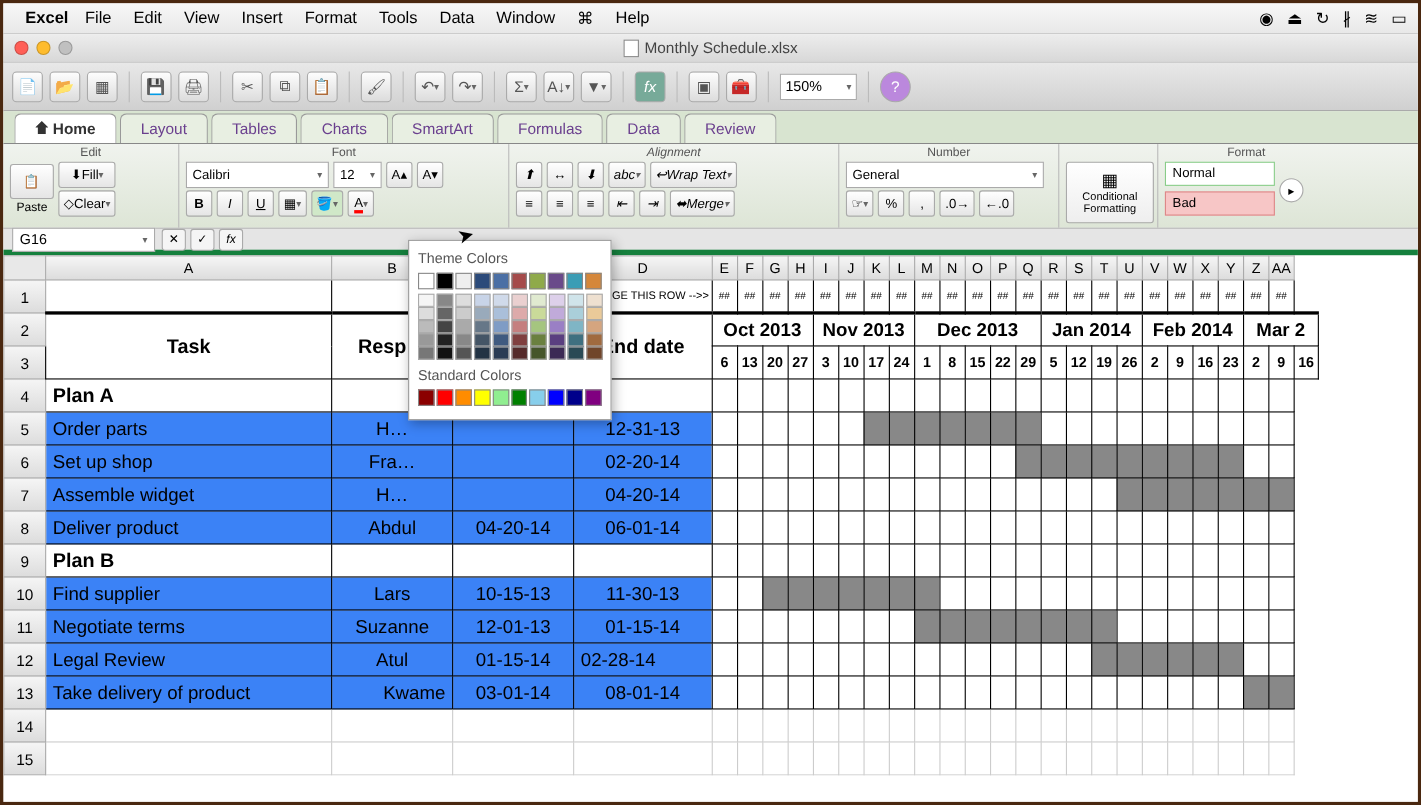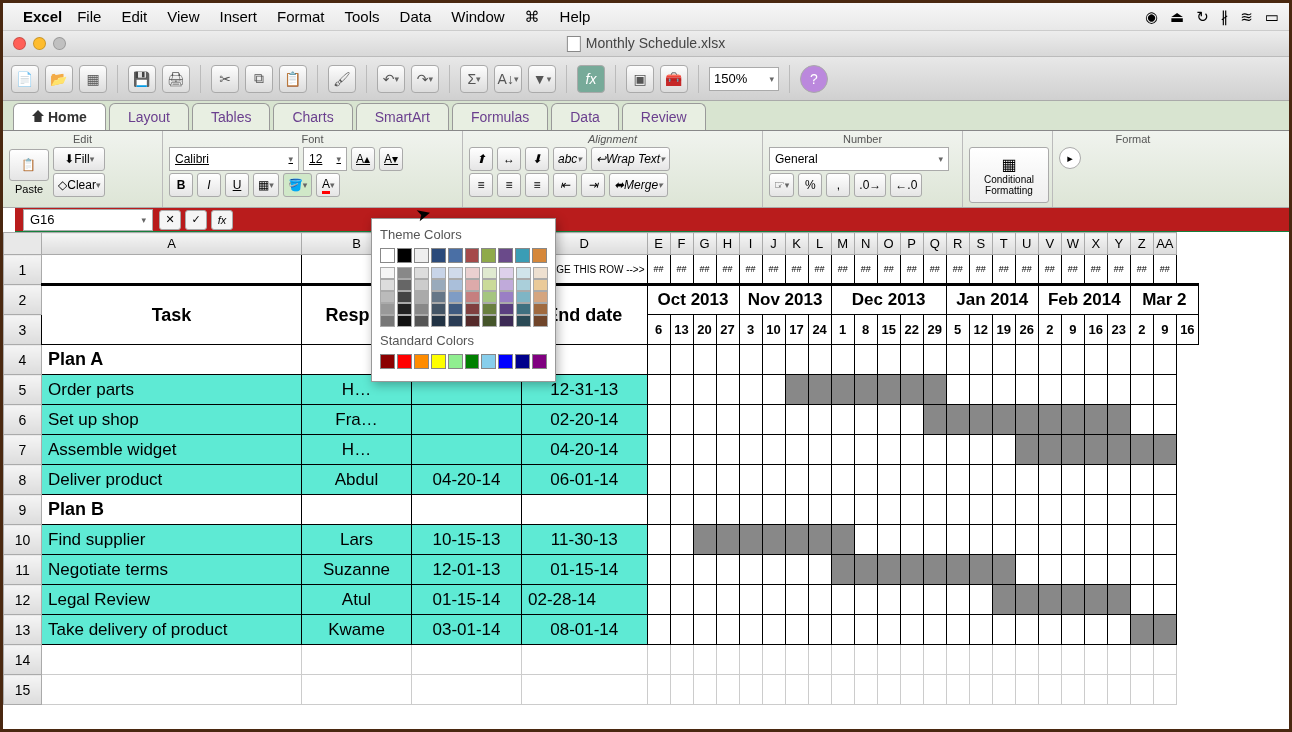"Calibri" div { text-decoration: underline -> none }
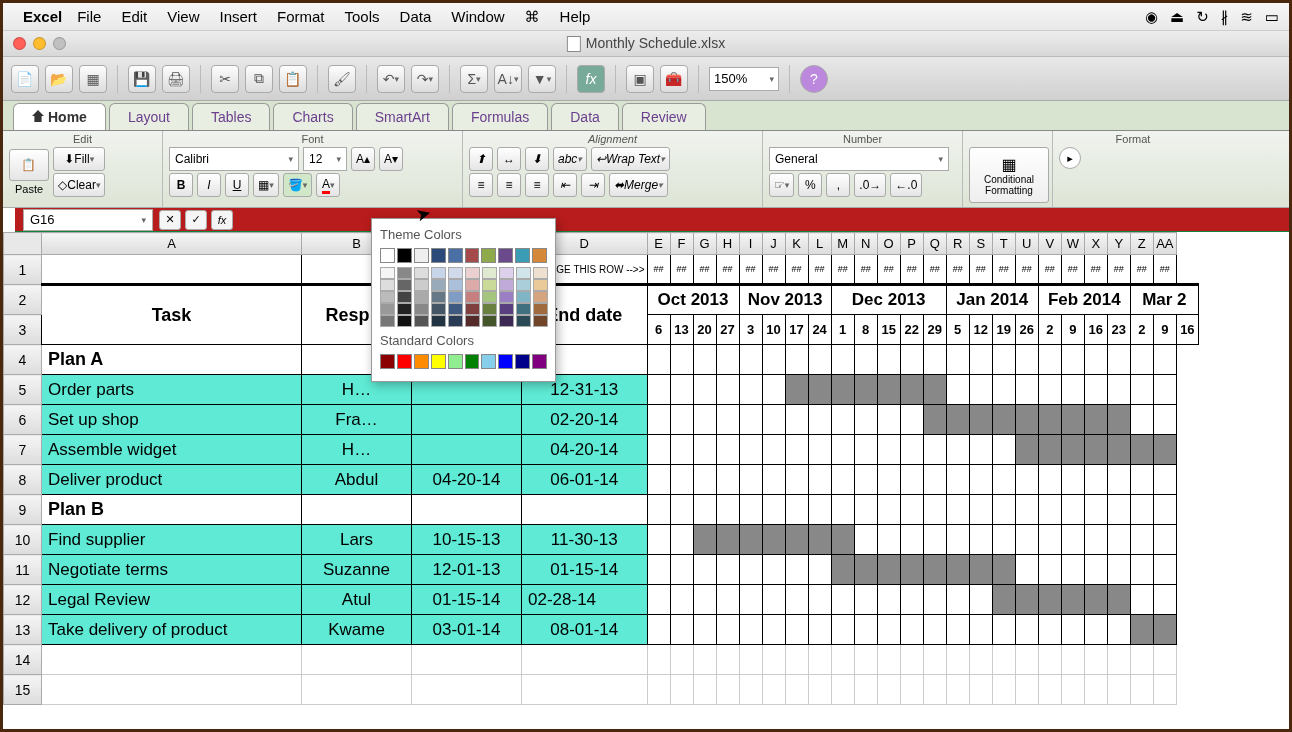"Normal" div.rcol { html: none -> <div> <div>Normal</div> <div>Bad</div> </div> }
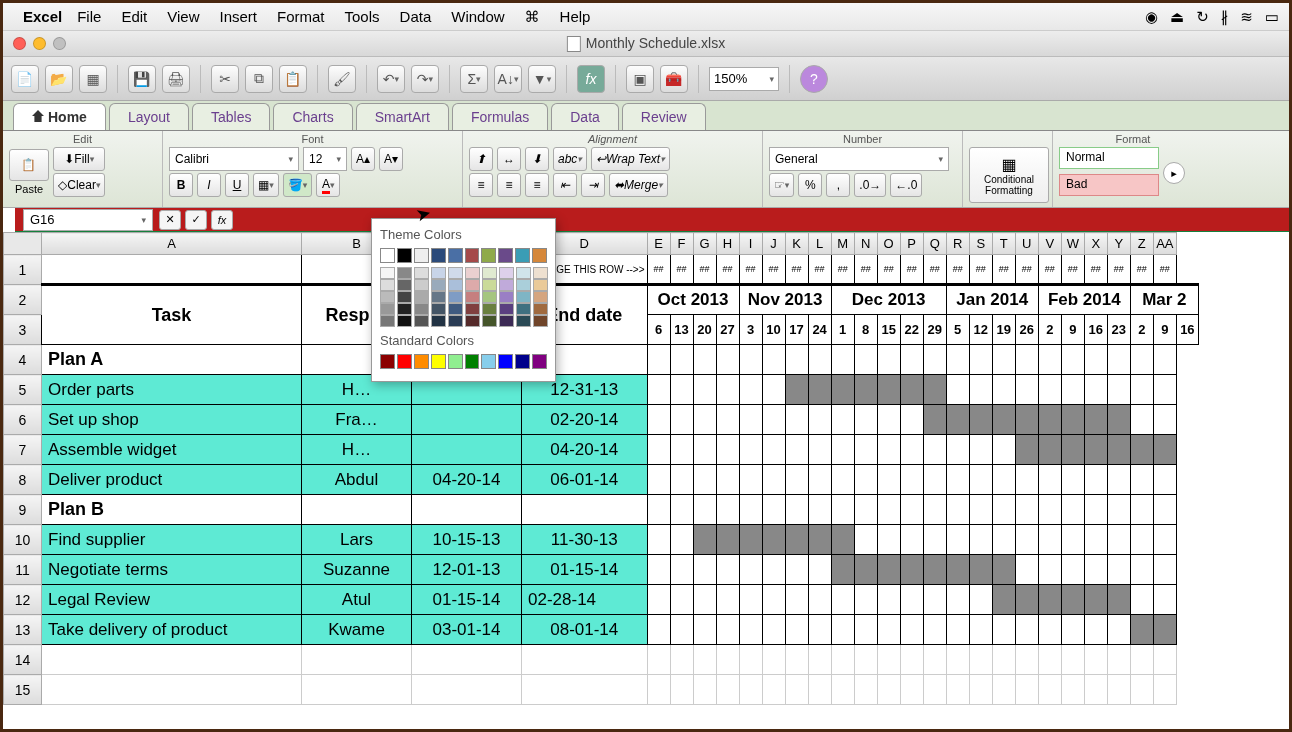"G16" .namebox-row { background: #b91c1c -> #e5e5e5; border-bottom: 1px solid #15803d -> 5px solid #15803d; margin-left: 12px -> none }
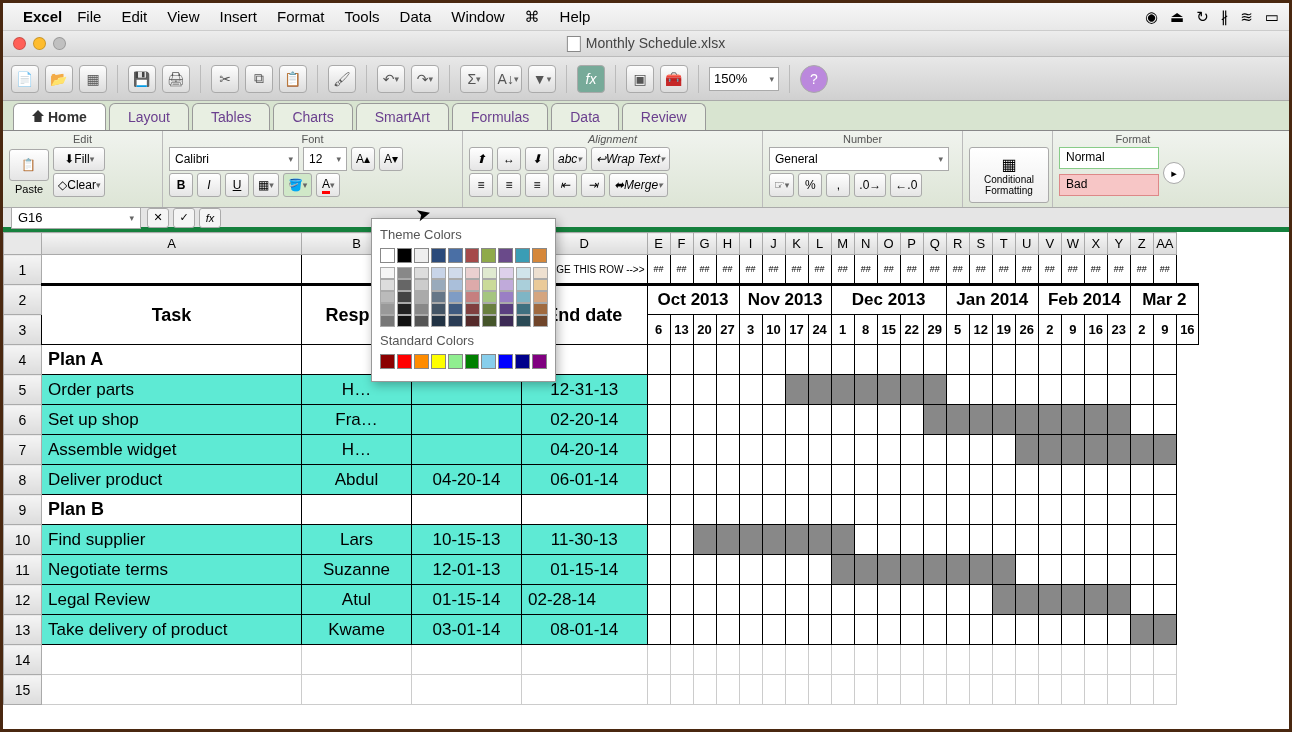"Order parts" td.blue { background: #5eead4 -> #3b82f6 }
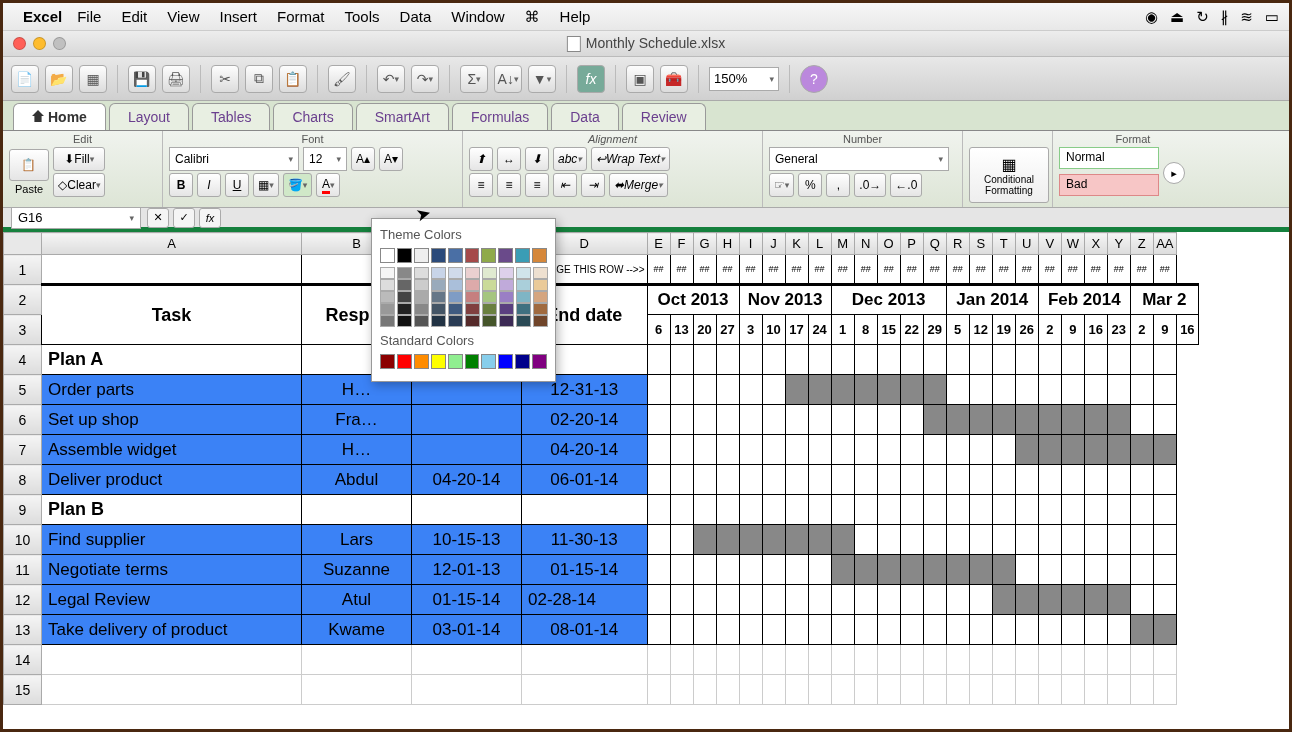"Kwame" td.blue { text-align: center -> right }
